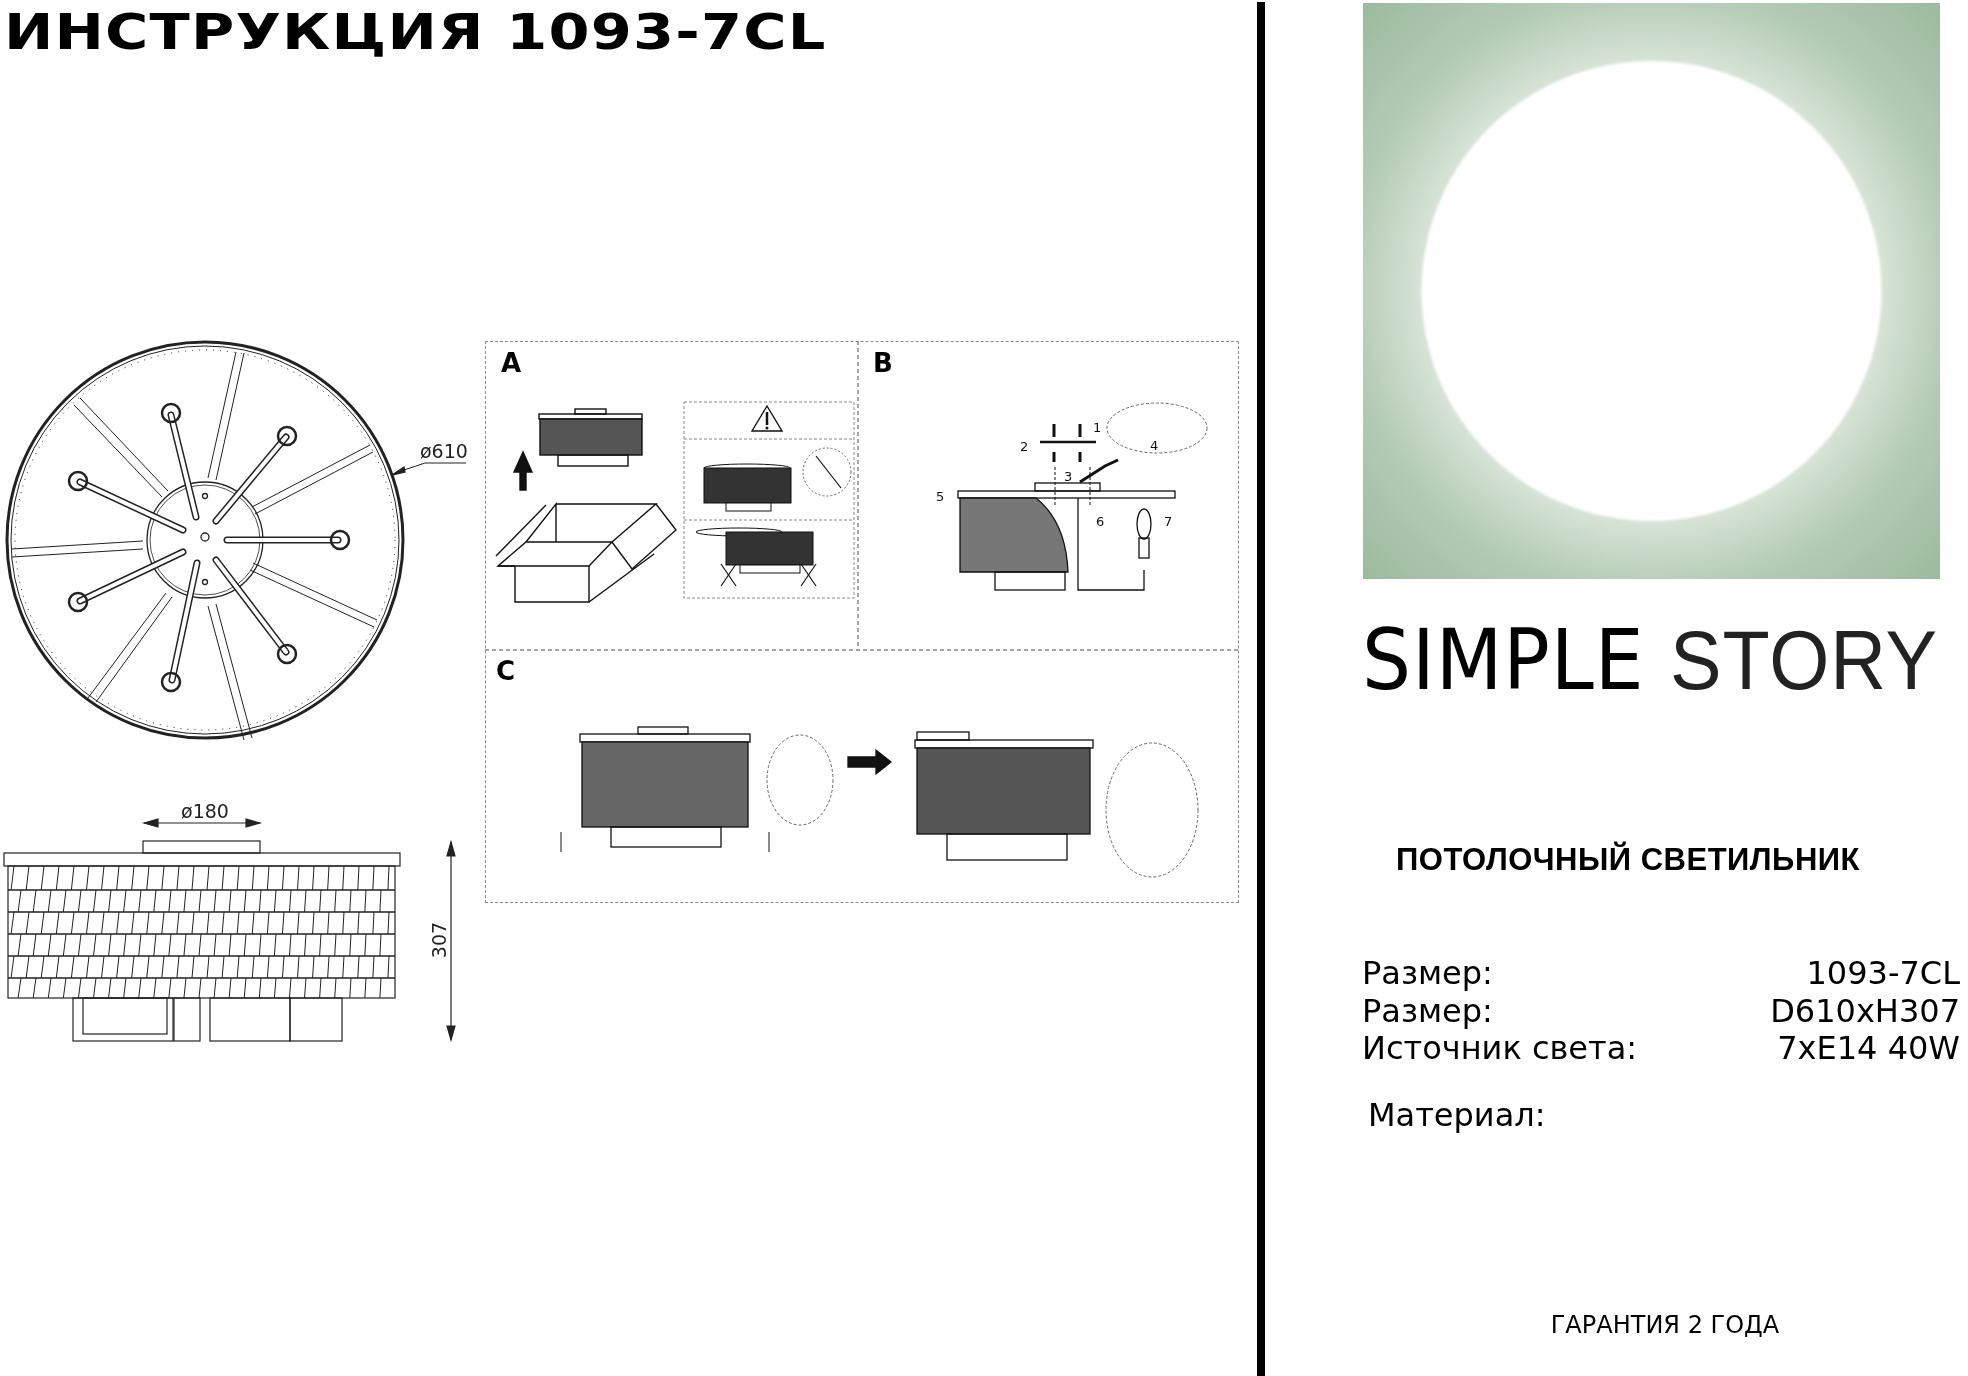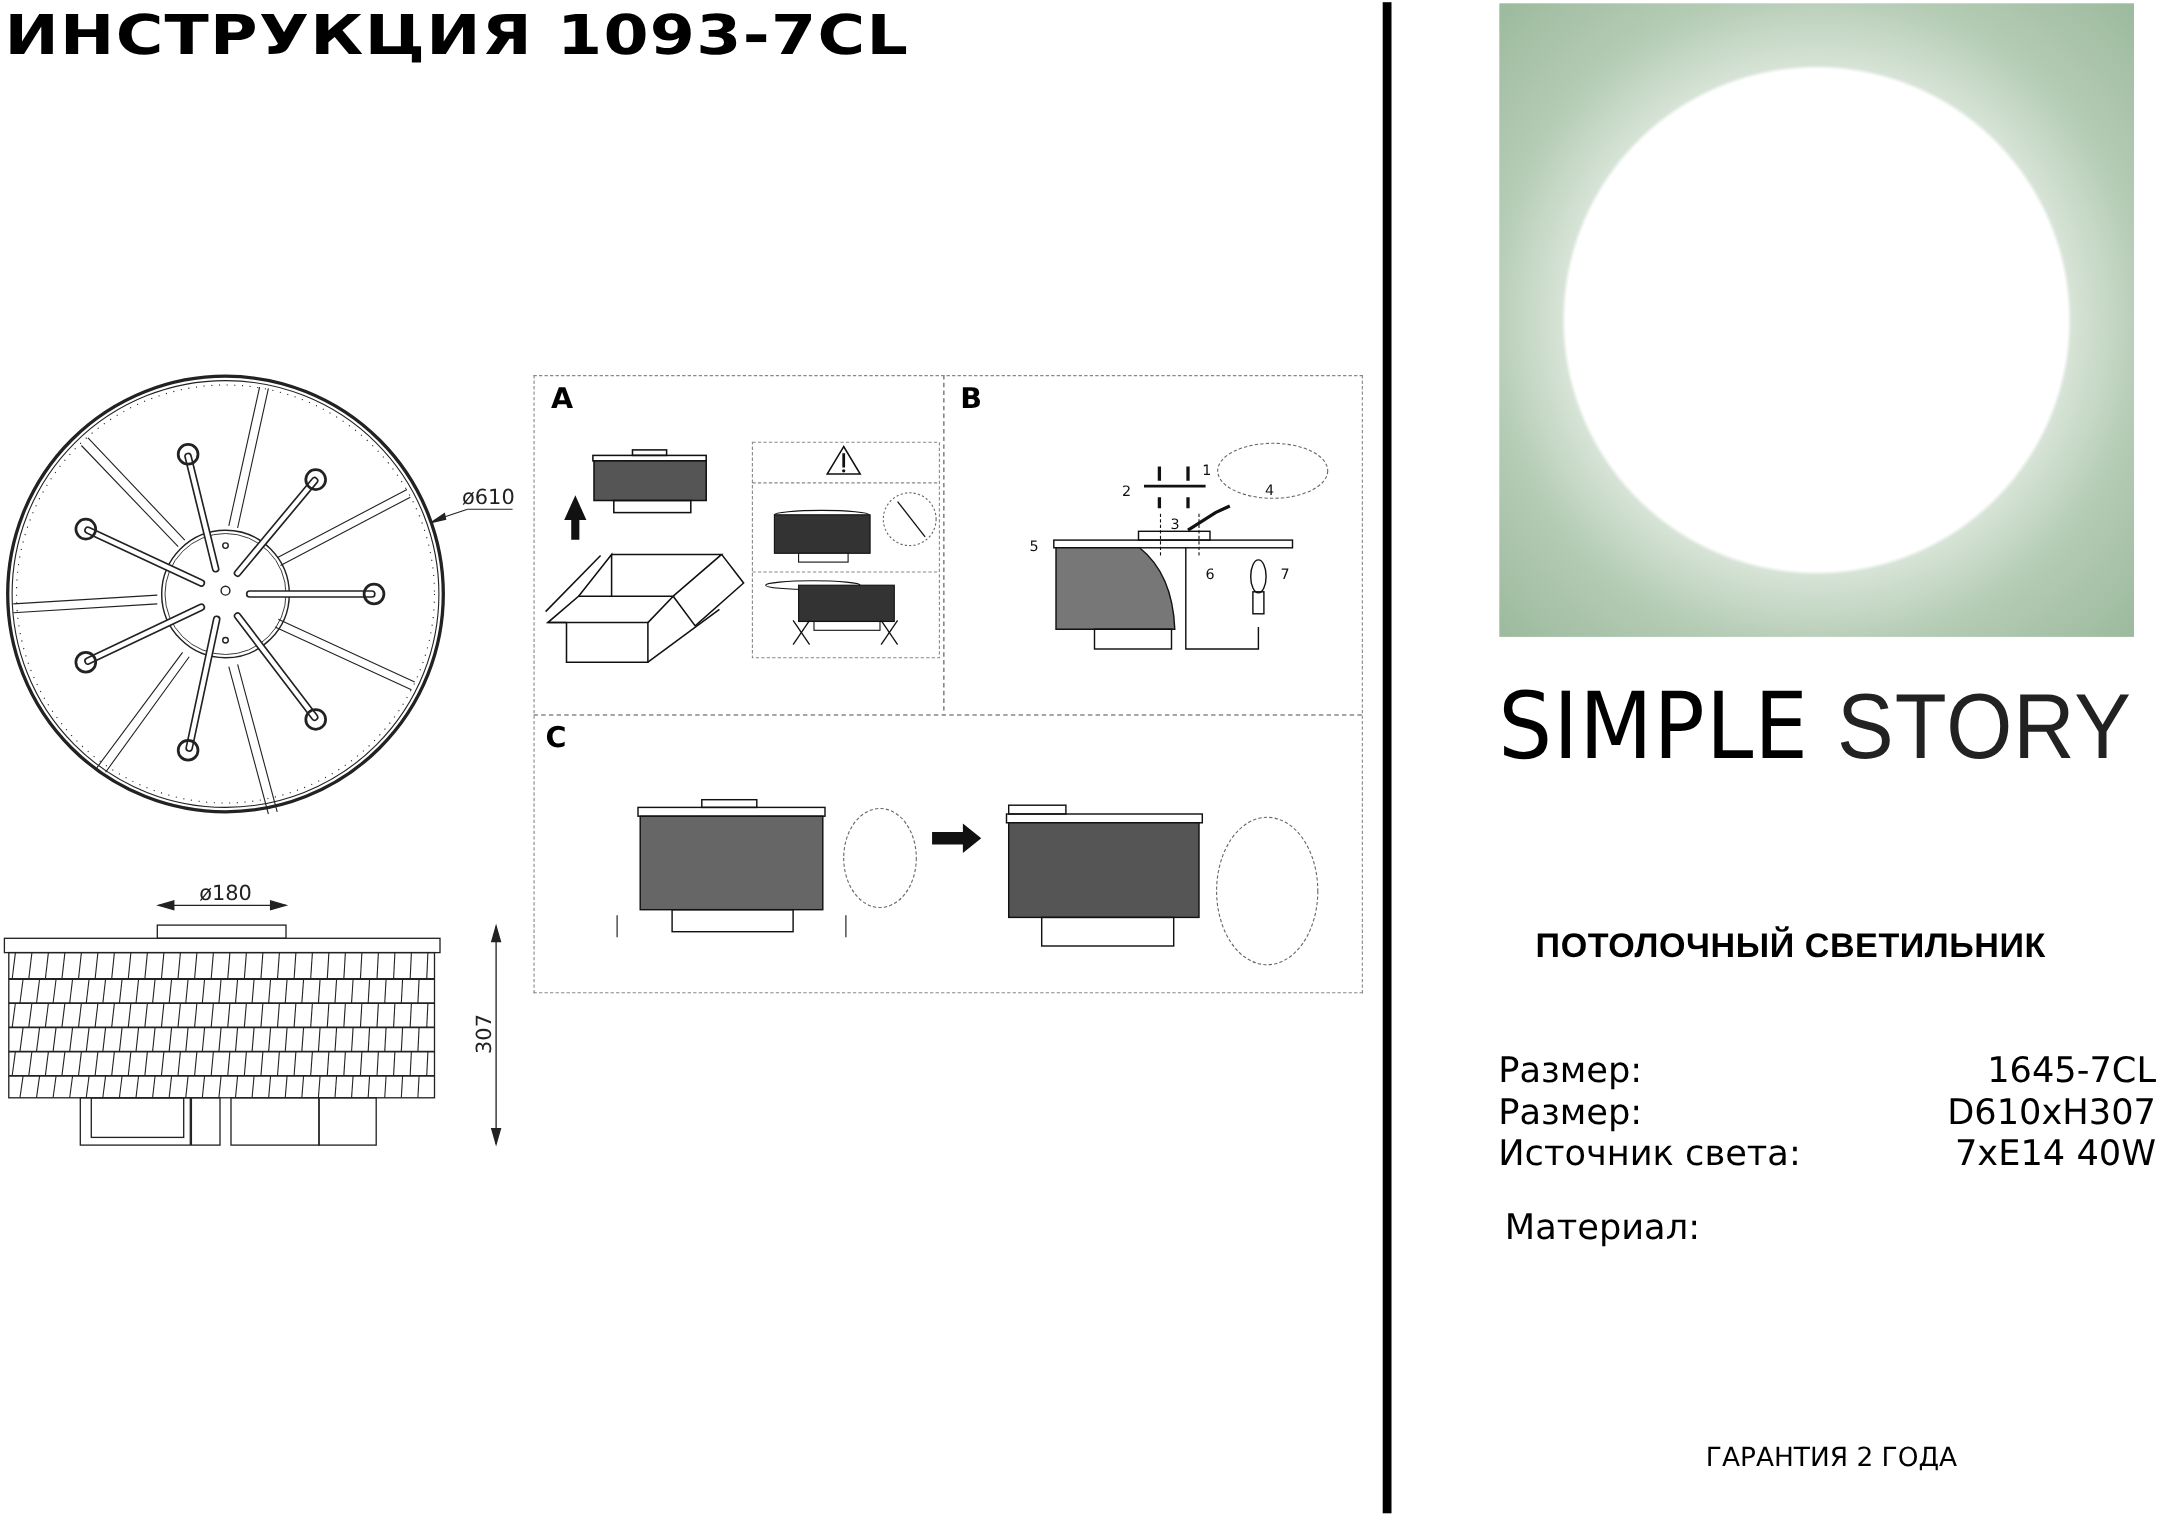"1645-7CL" span.v { text: 1645-7CL -> 1093-7CL }
